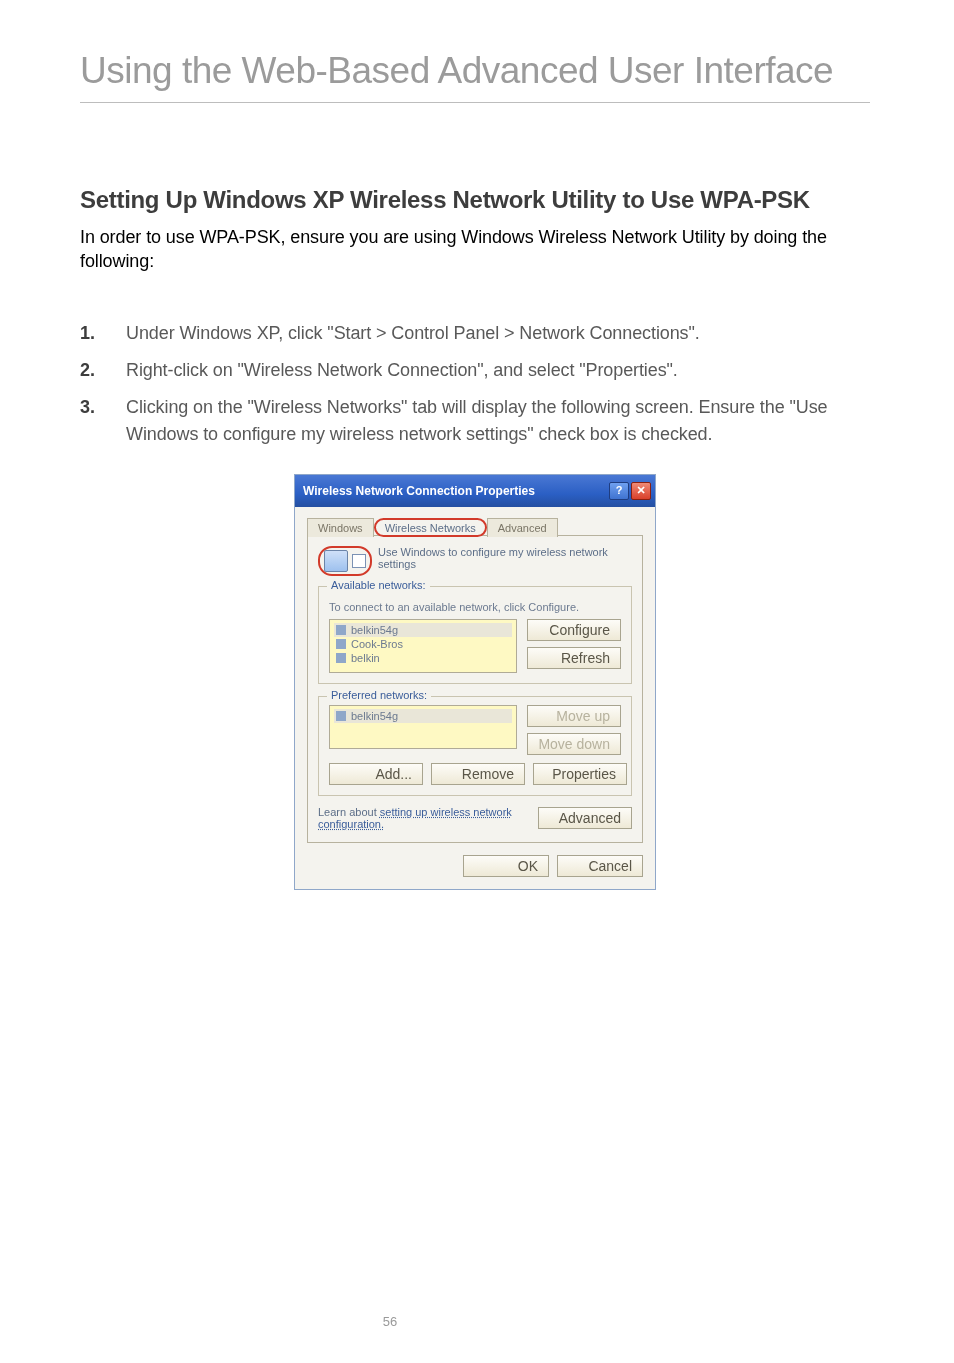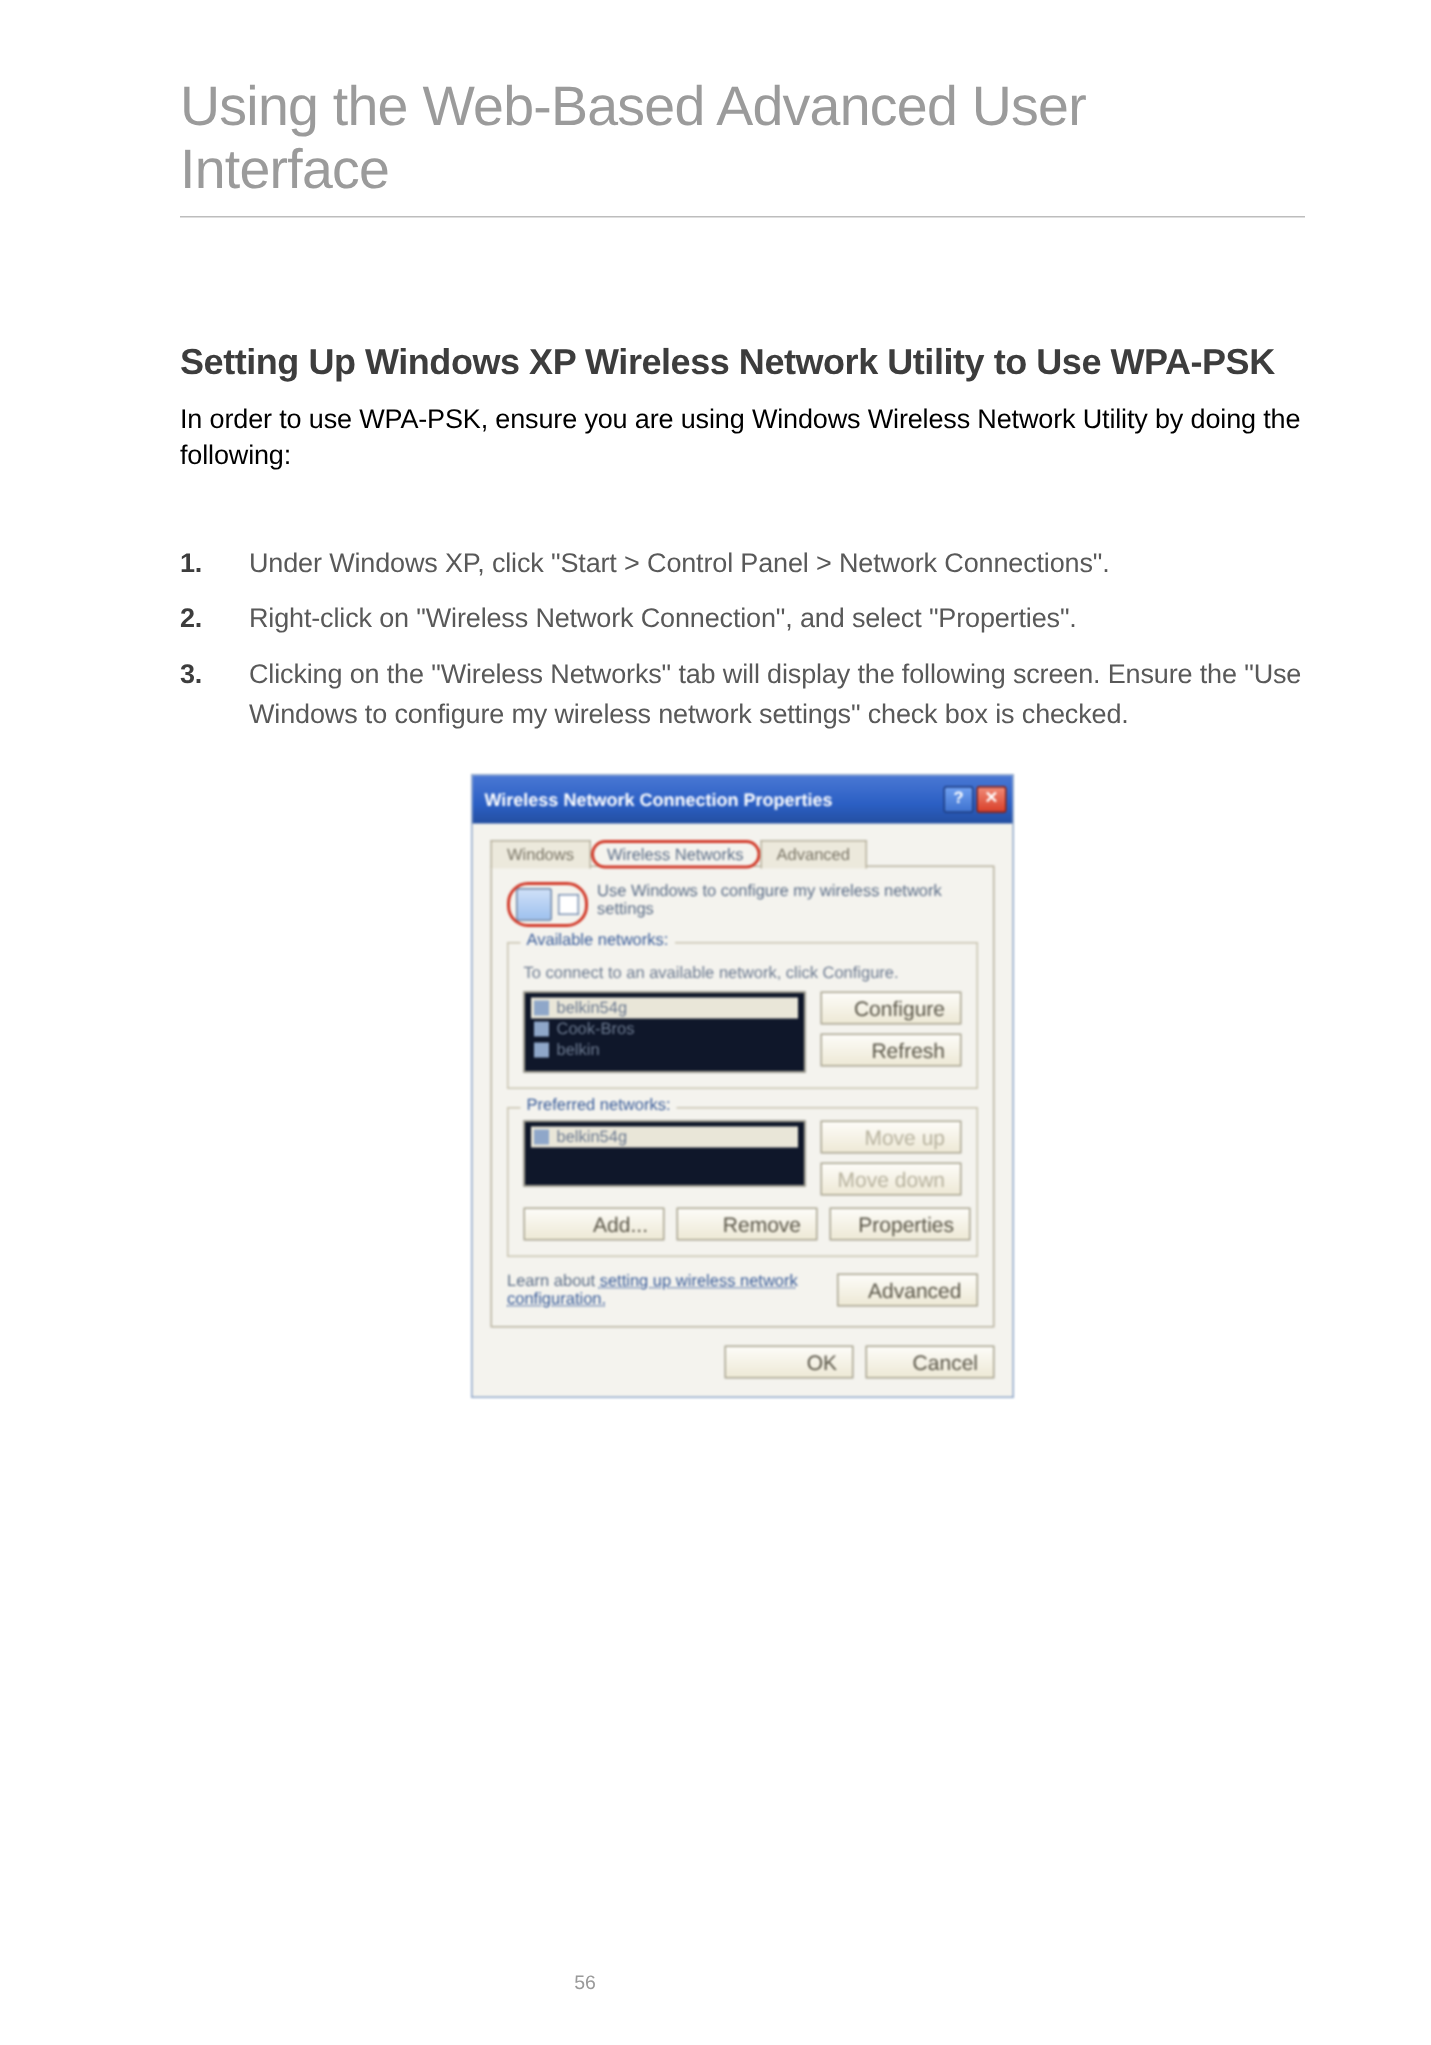"Using the Web-Based Advanced User" .page { padding: 50px 84px 60px 120px -> 50px 84px 60px 80px }
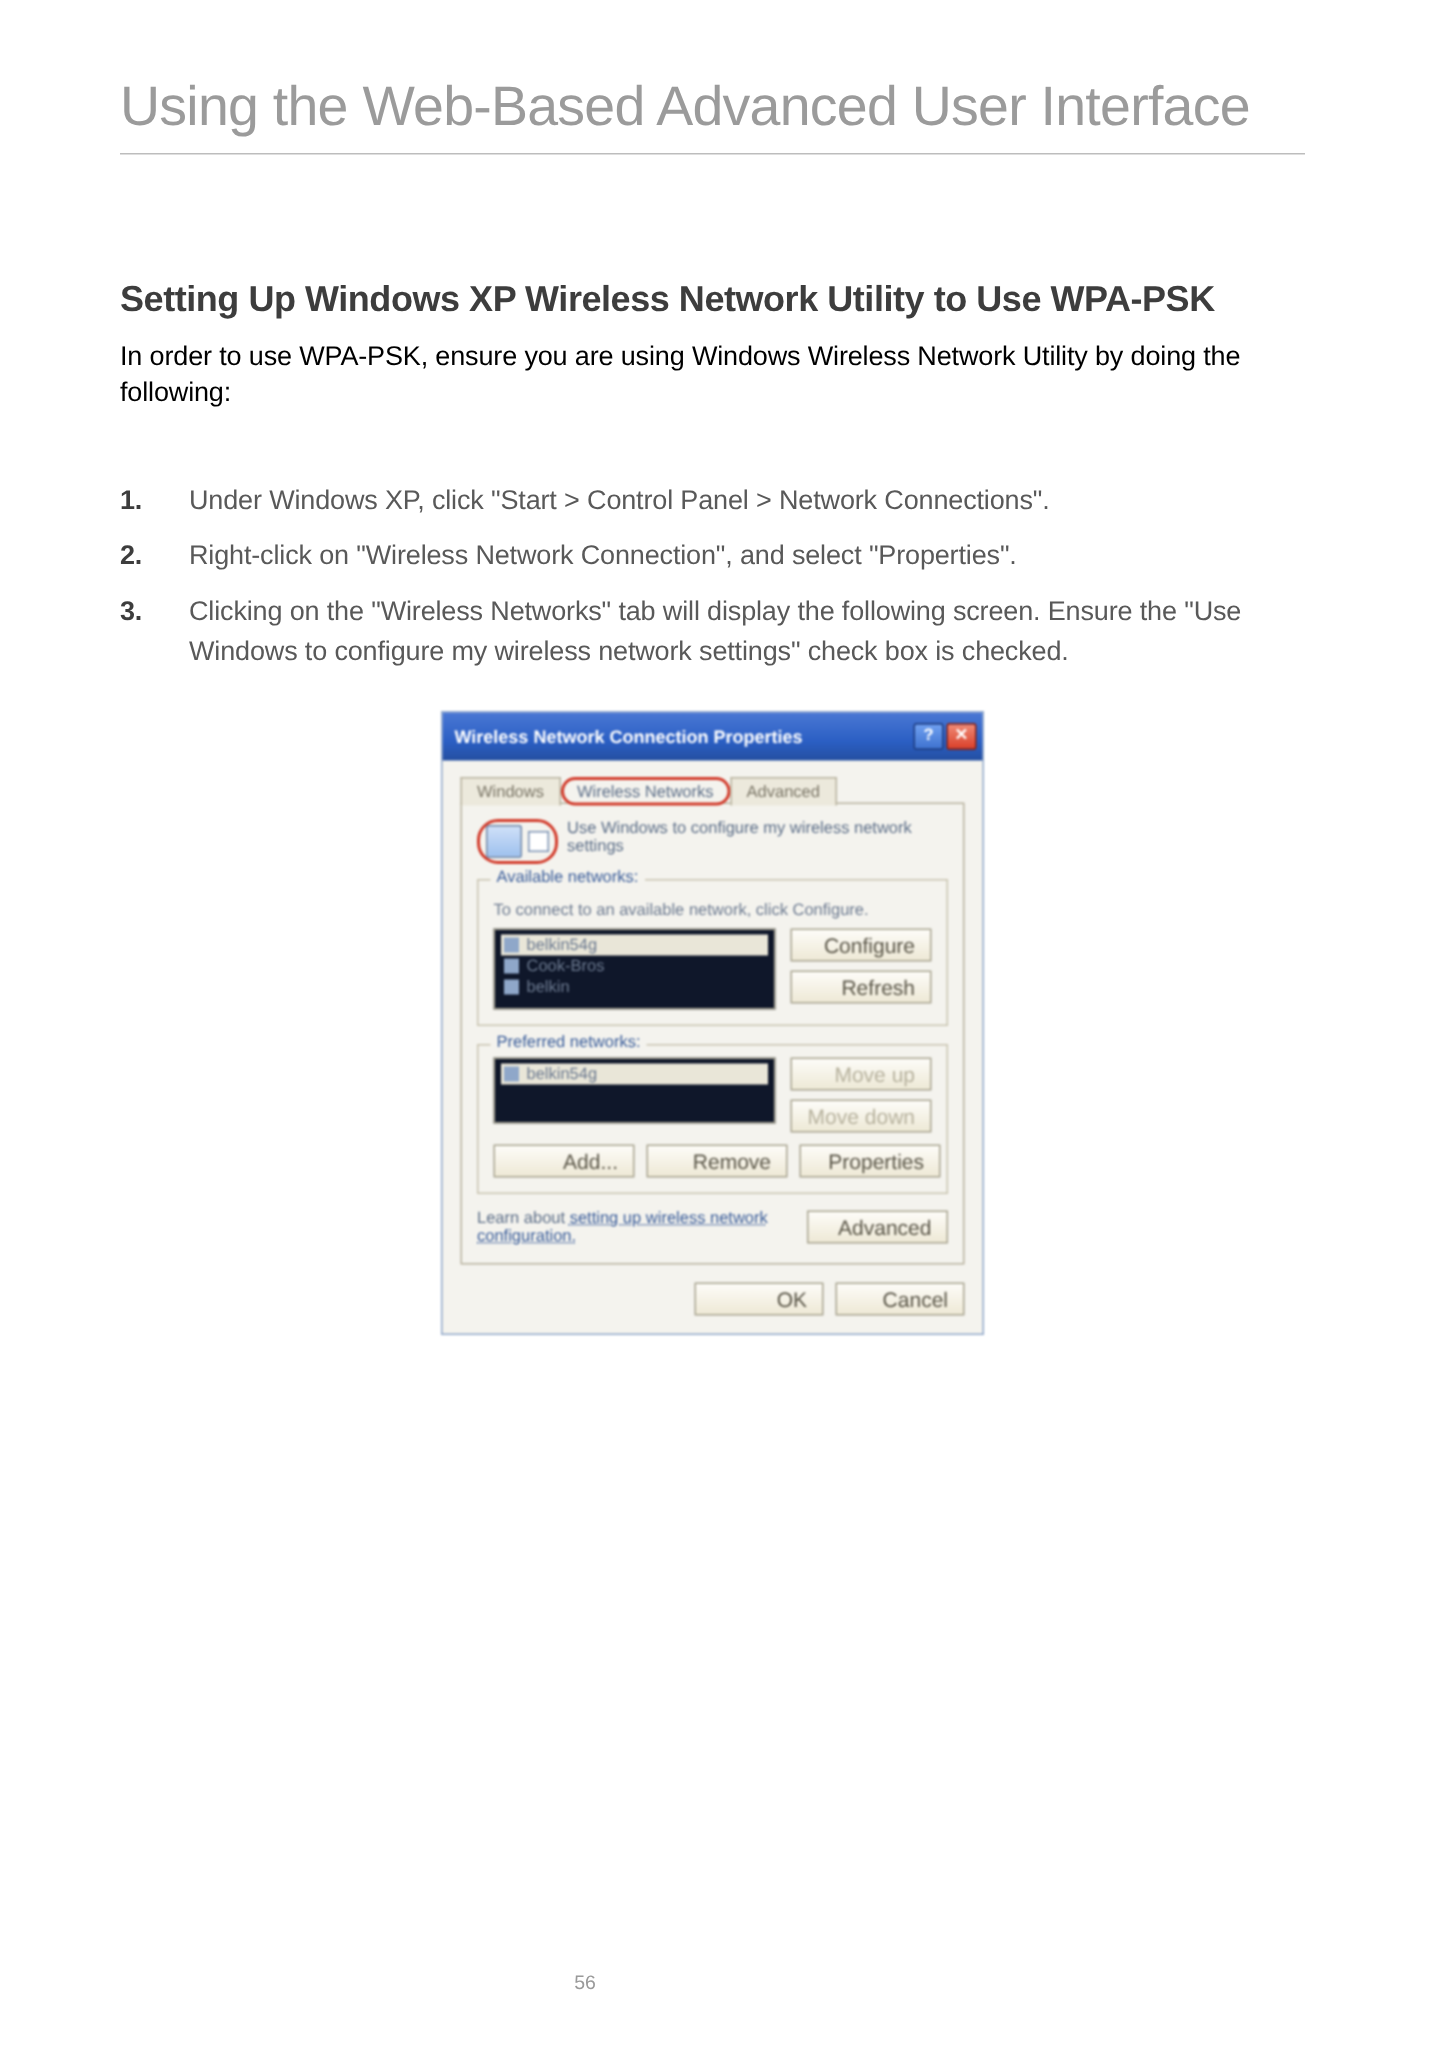"belkin54g" .xp-list { background: #0f172a -> #fef9c3 }
